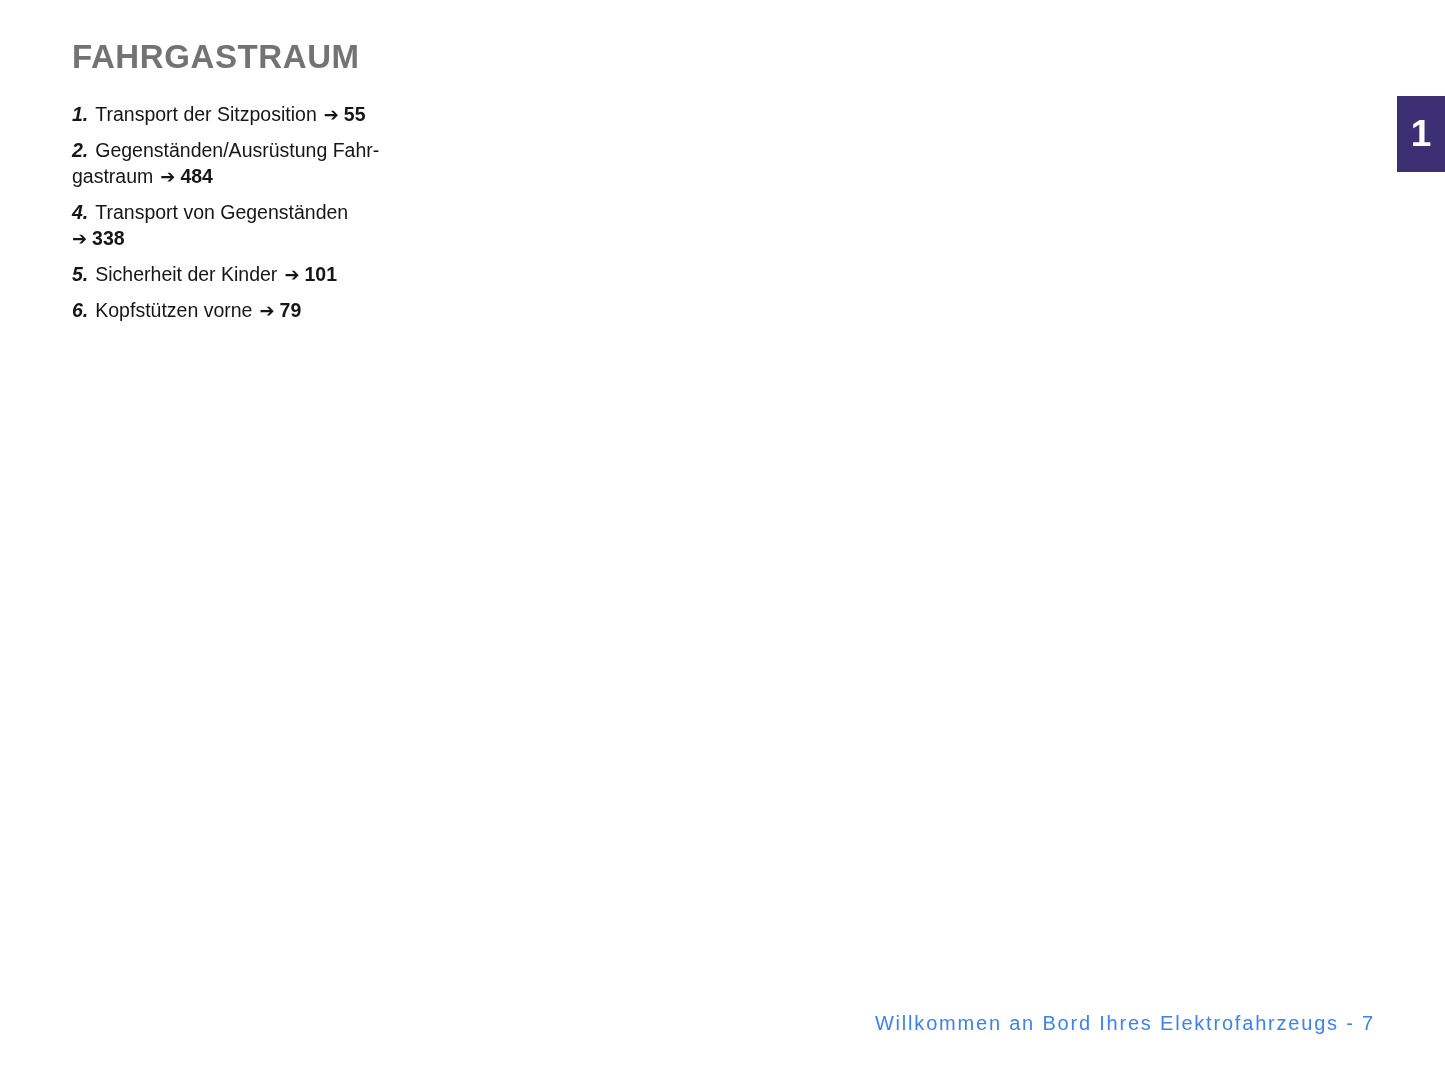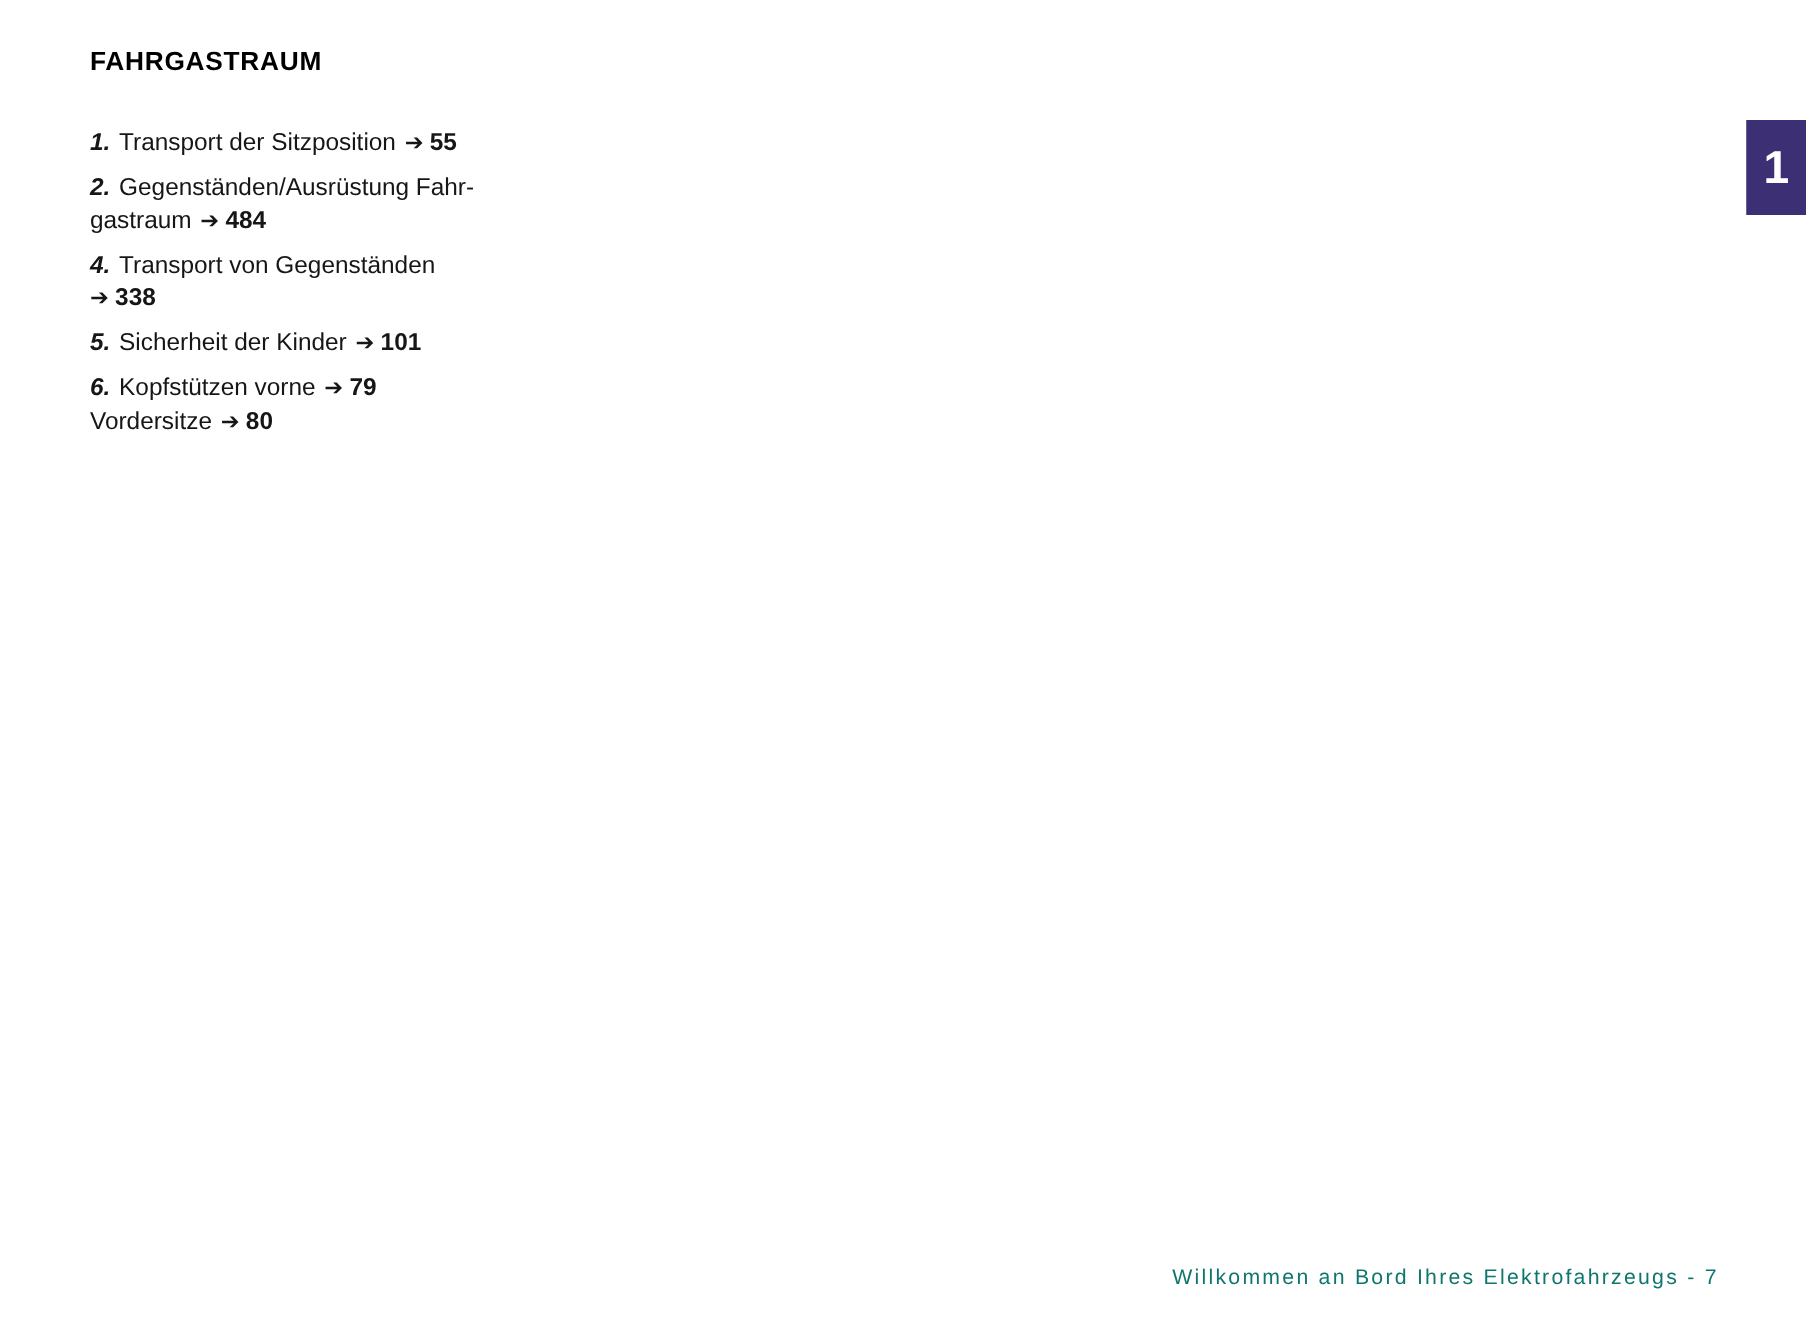"FAHRGASTRAUM" .title { color: #000000 -> #737373; font-size: 21px -> 33px }
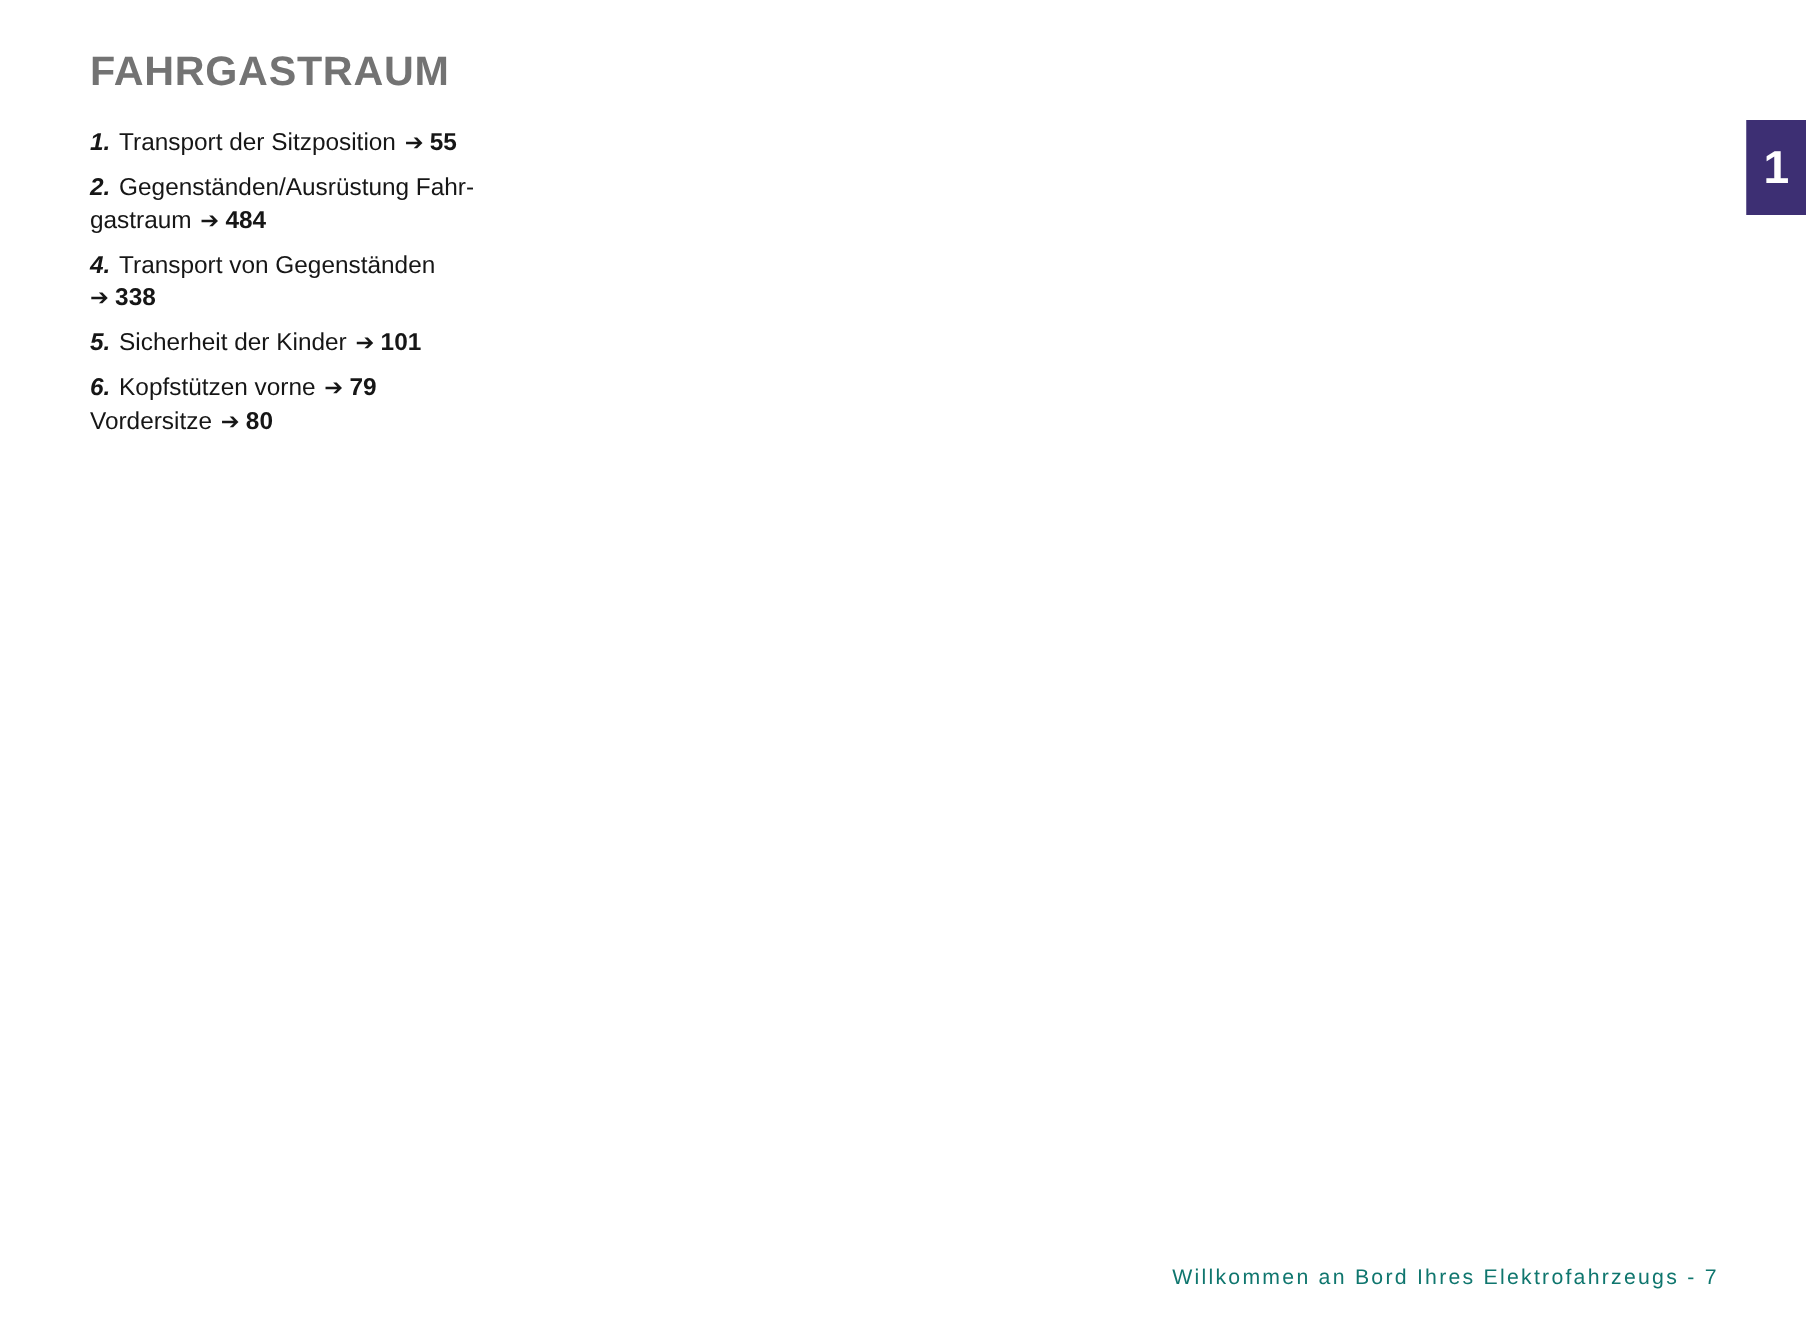"Vordersitze ➔ 80" div.line { html: <div> <span>Vordersitze</span><span>➔</span><span>80</span> </div> -> none }
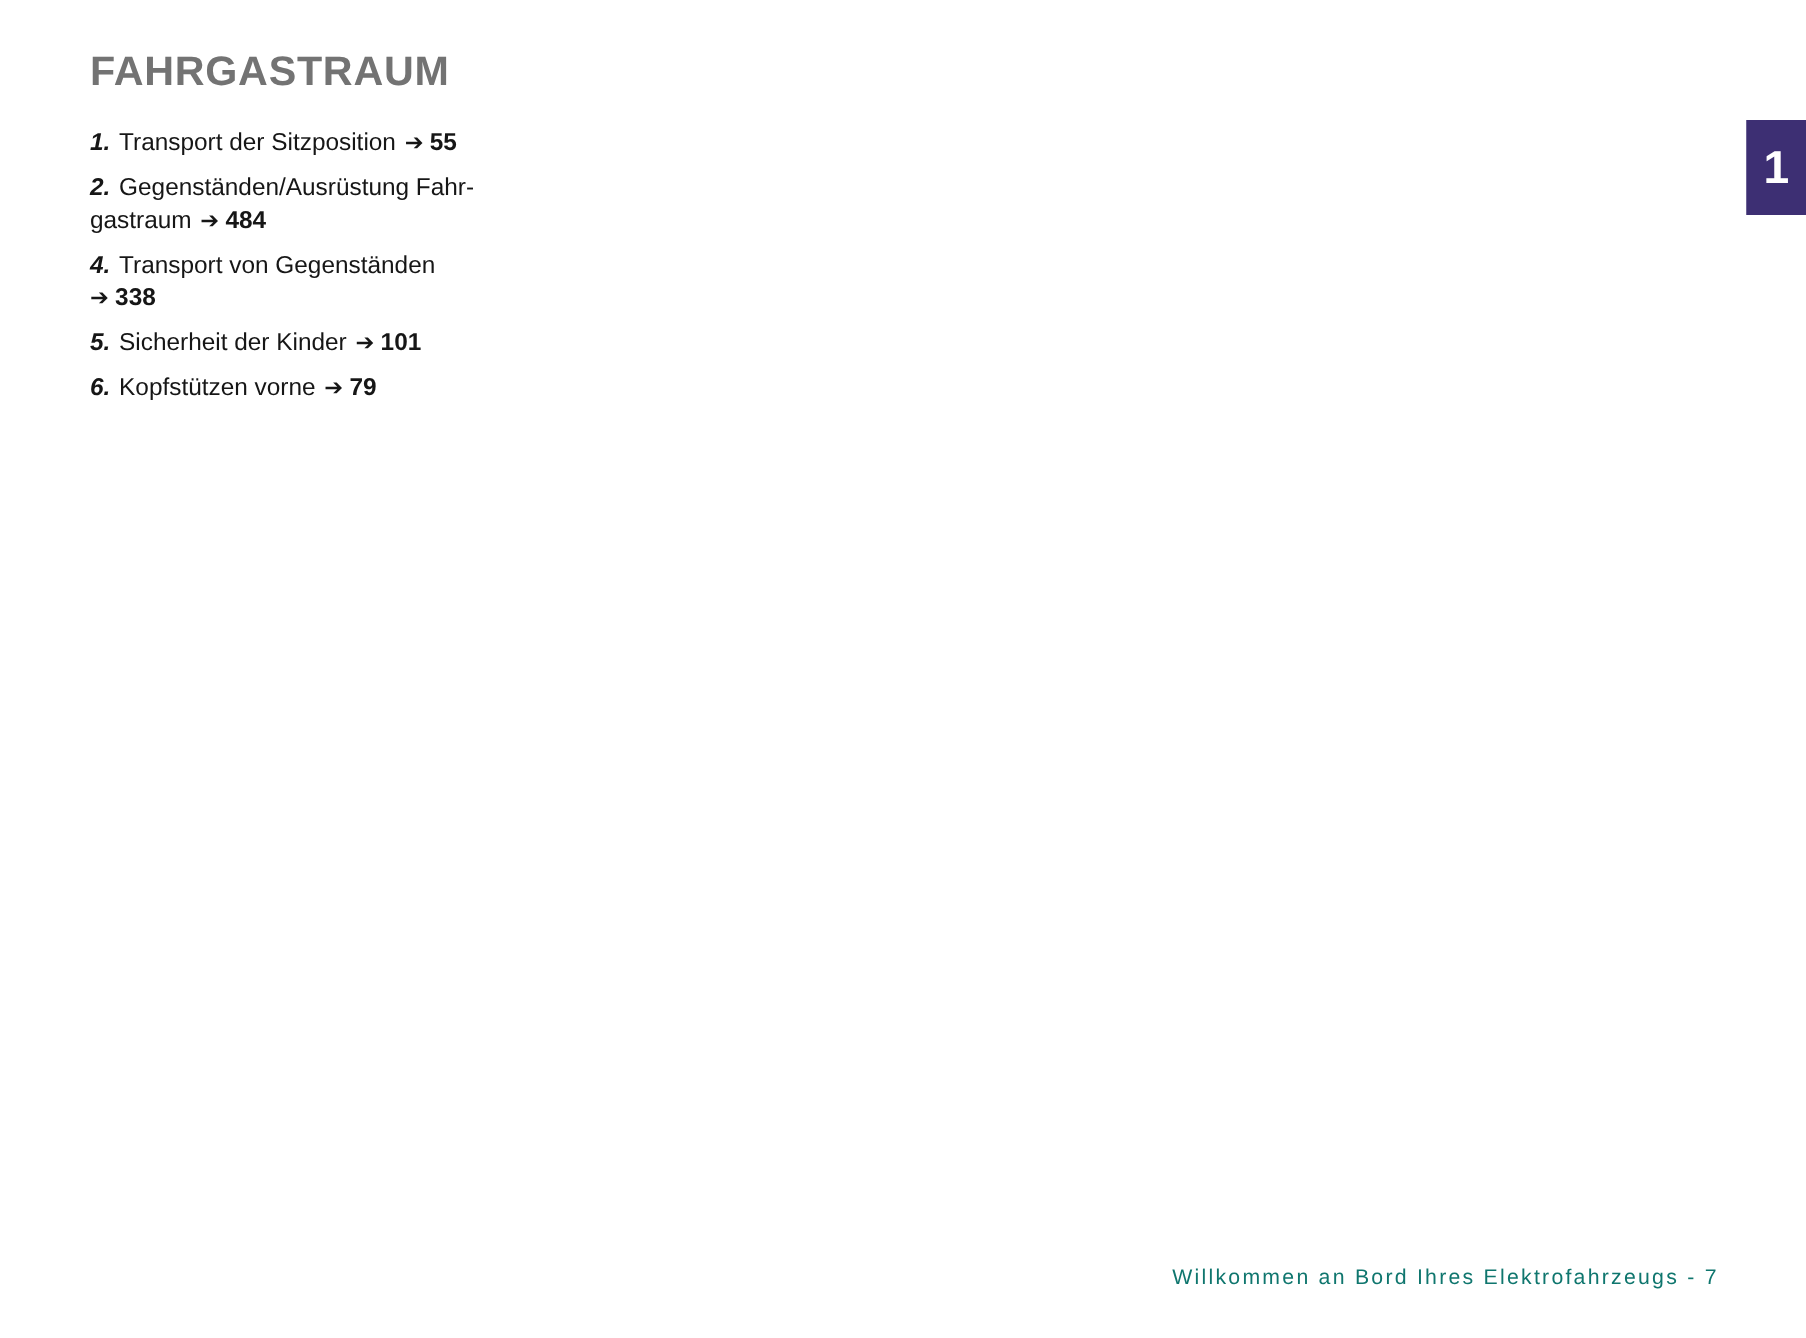"Willkommen an Bord Ihres" .footer { color: #0f766e -> #3b82f6; font-size: 17px -> 20px }
